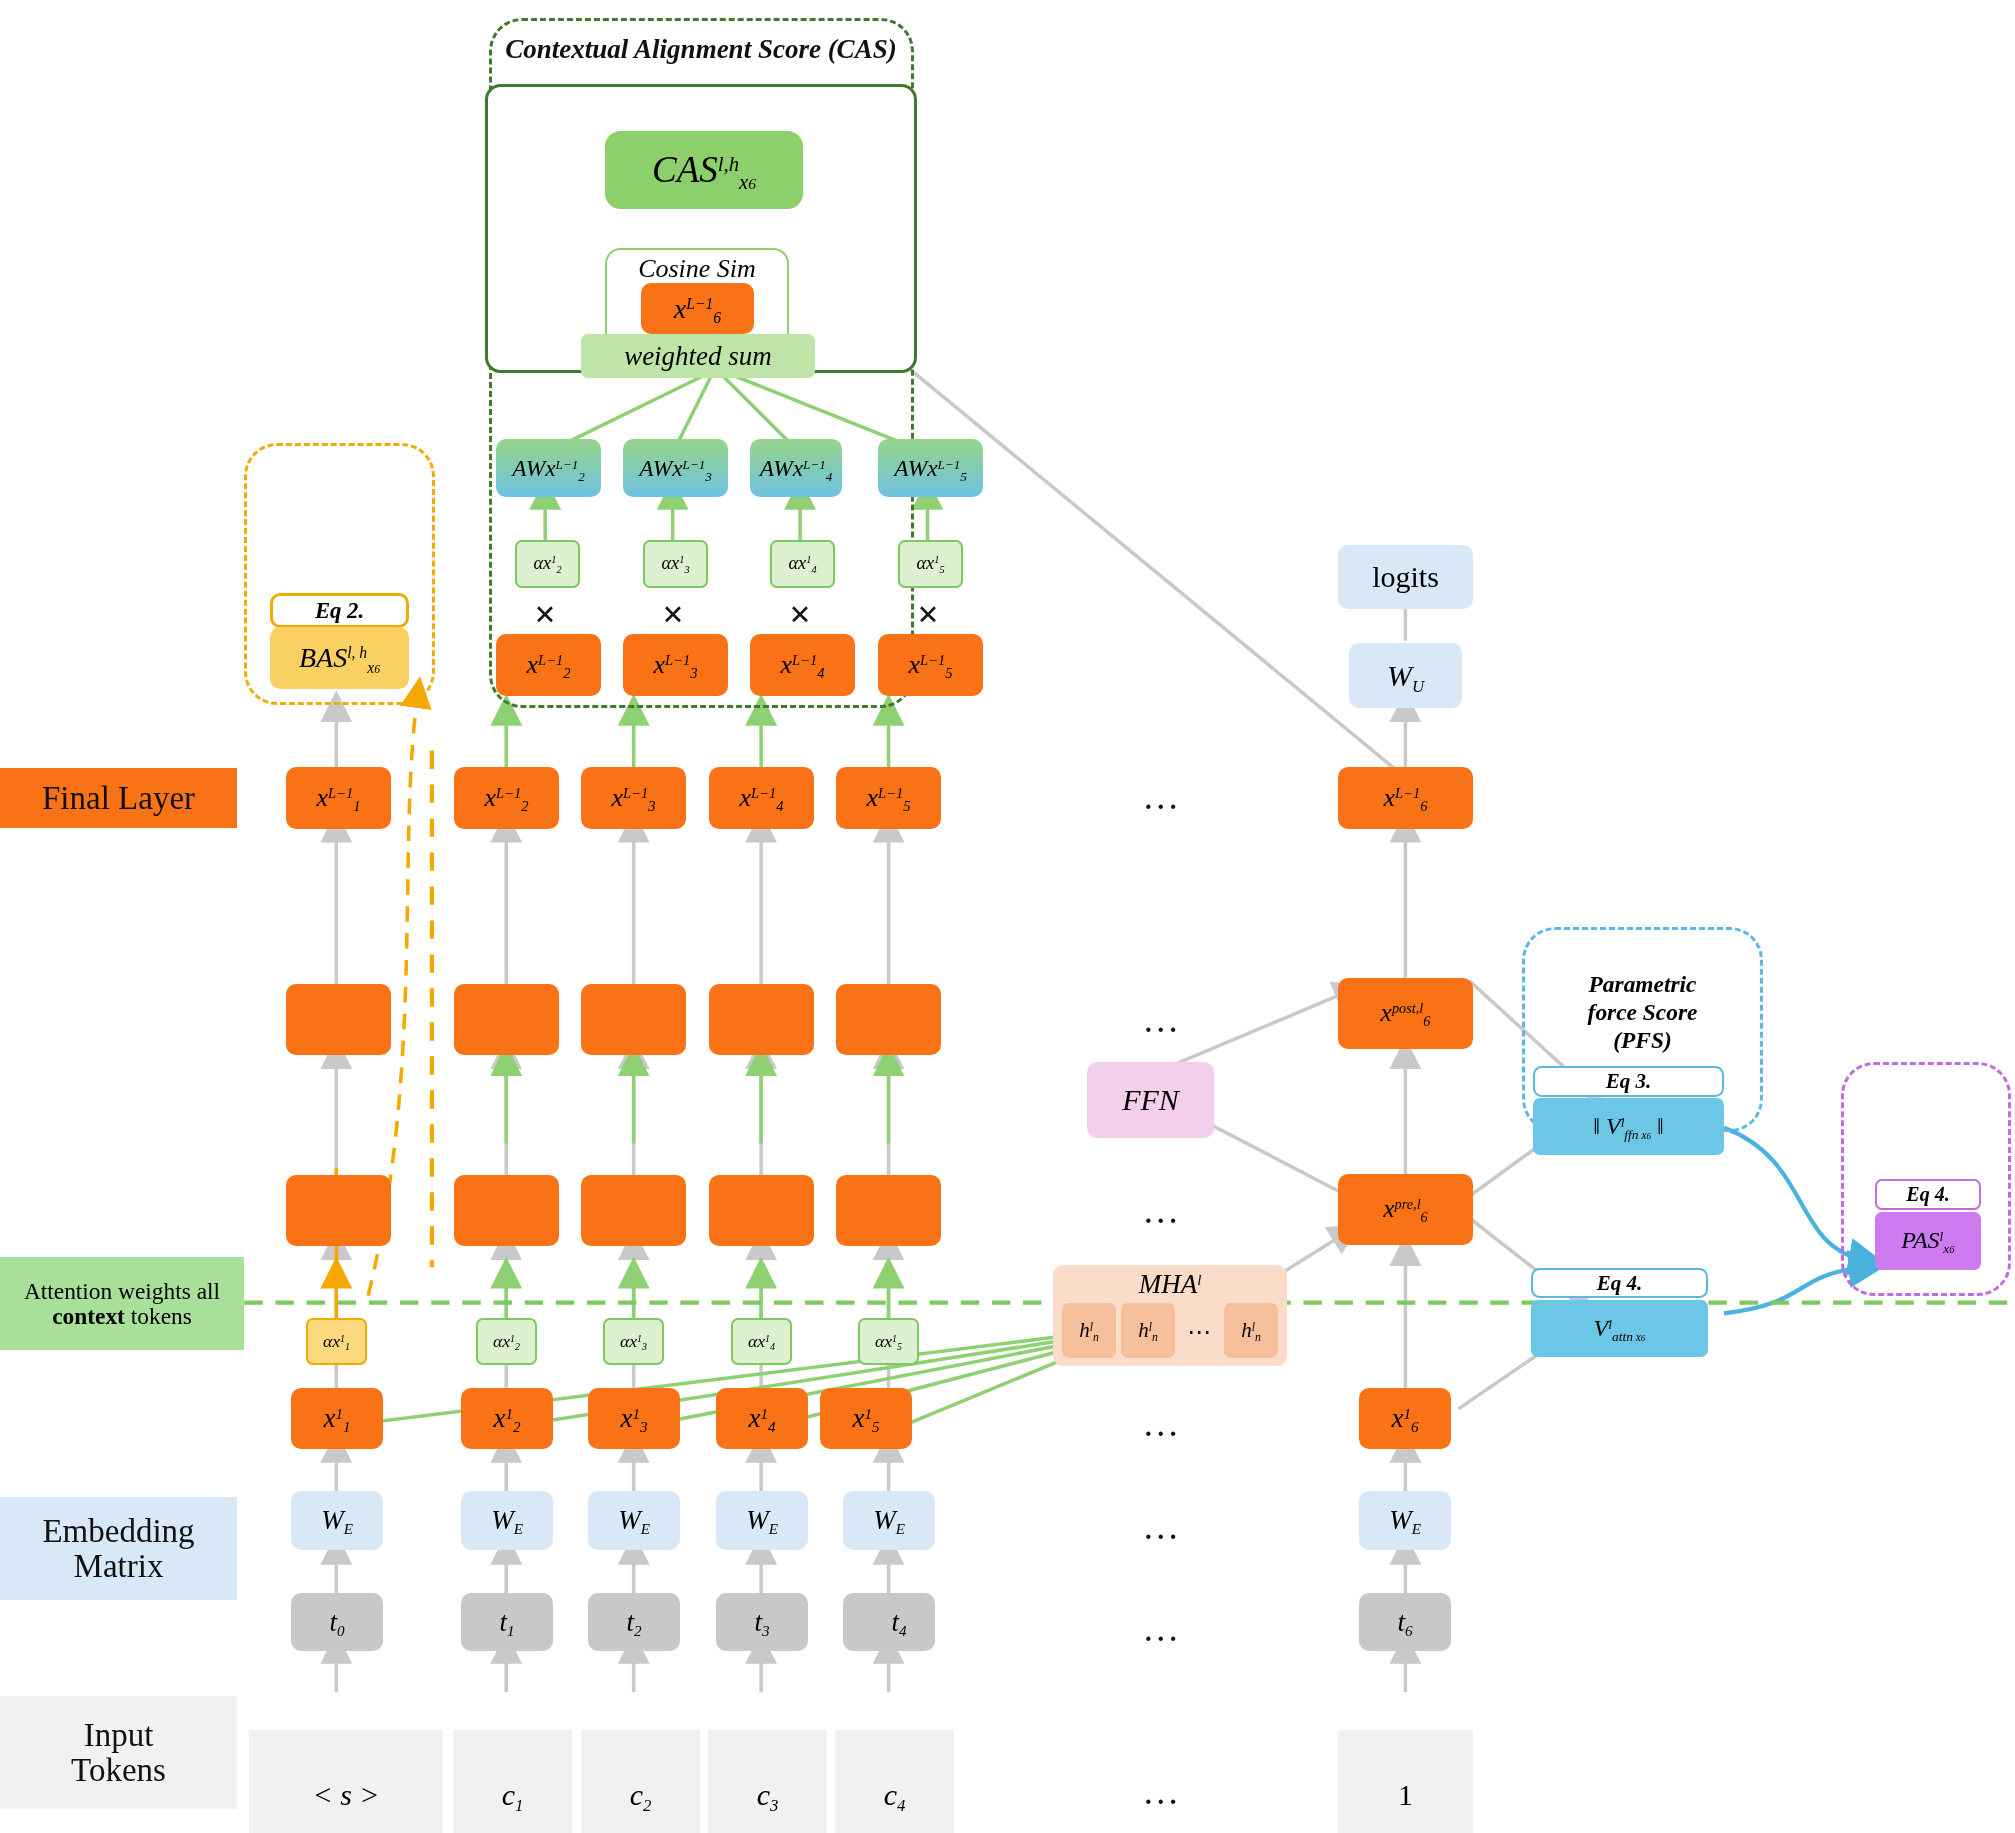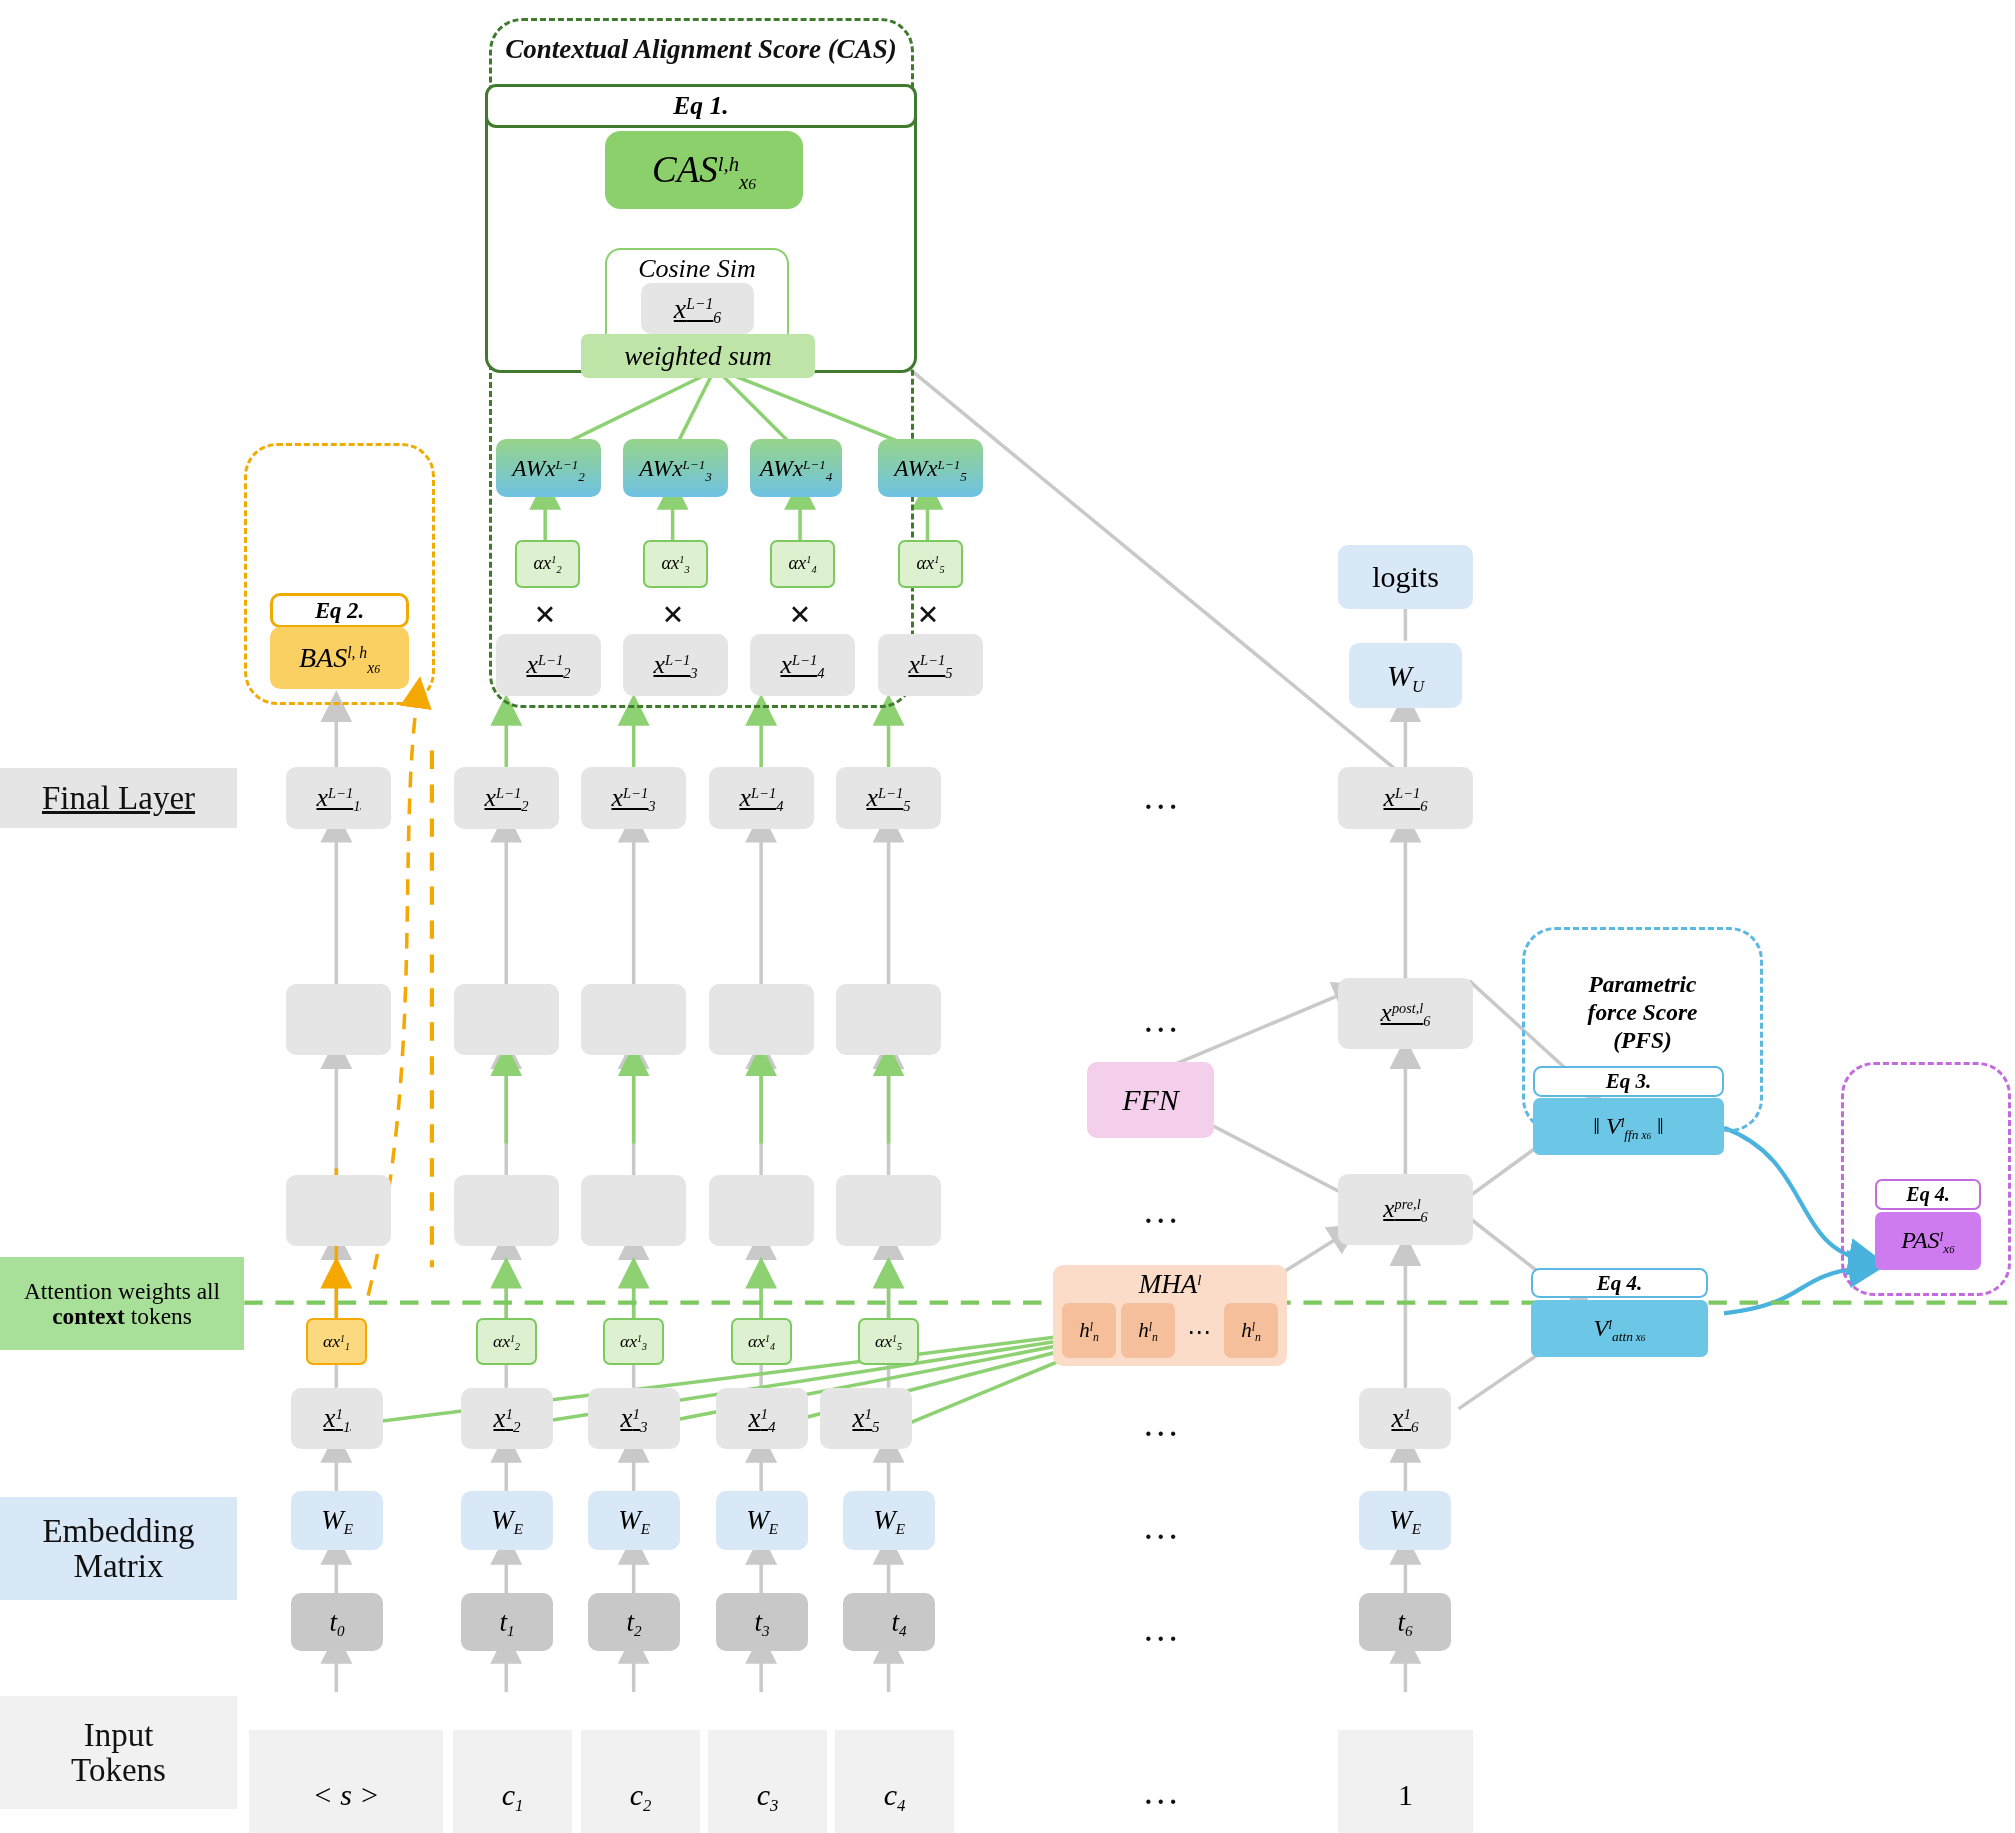"Eq 1." div.abs { html: <div> <span>Eq 1.</span> </div> -> none }
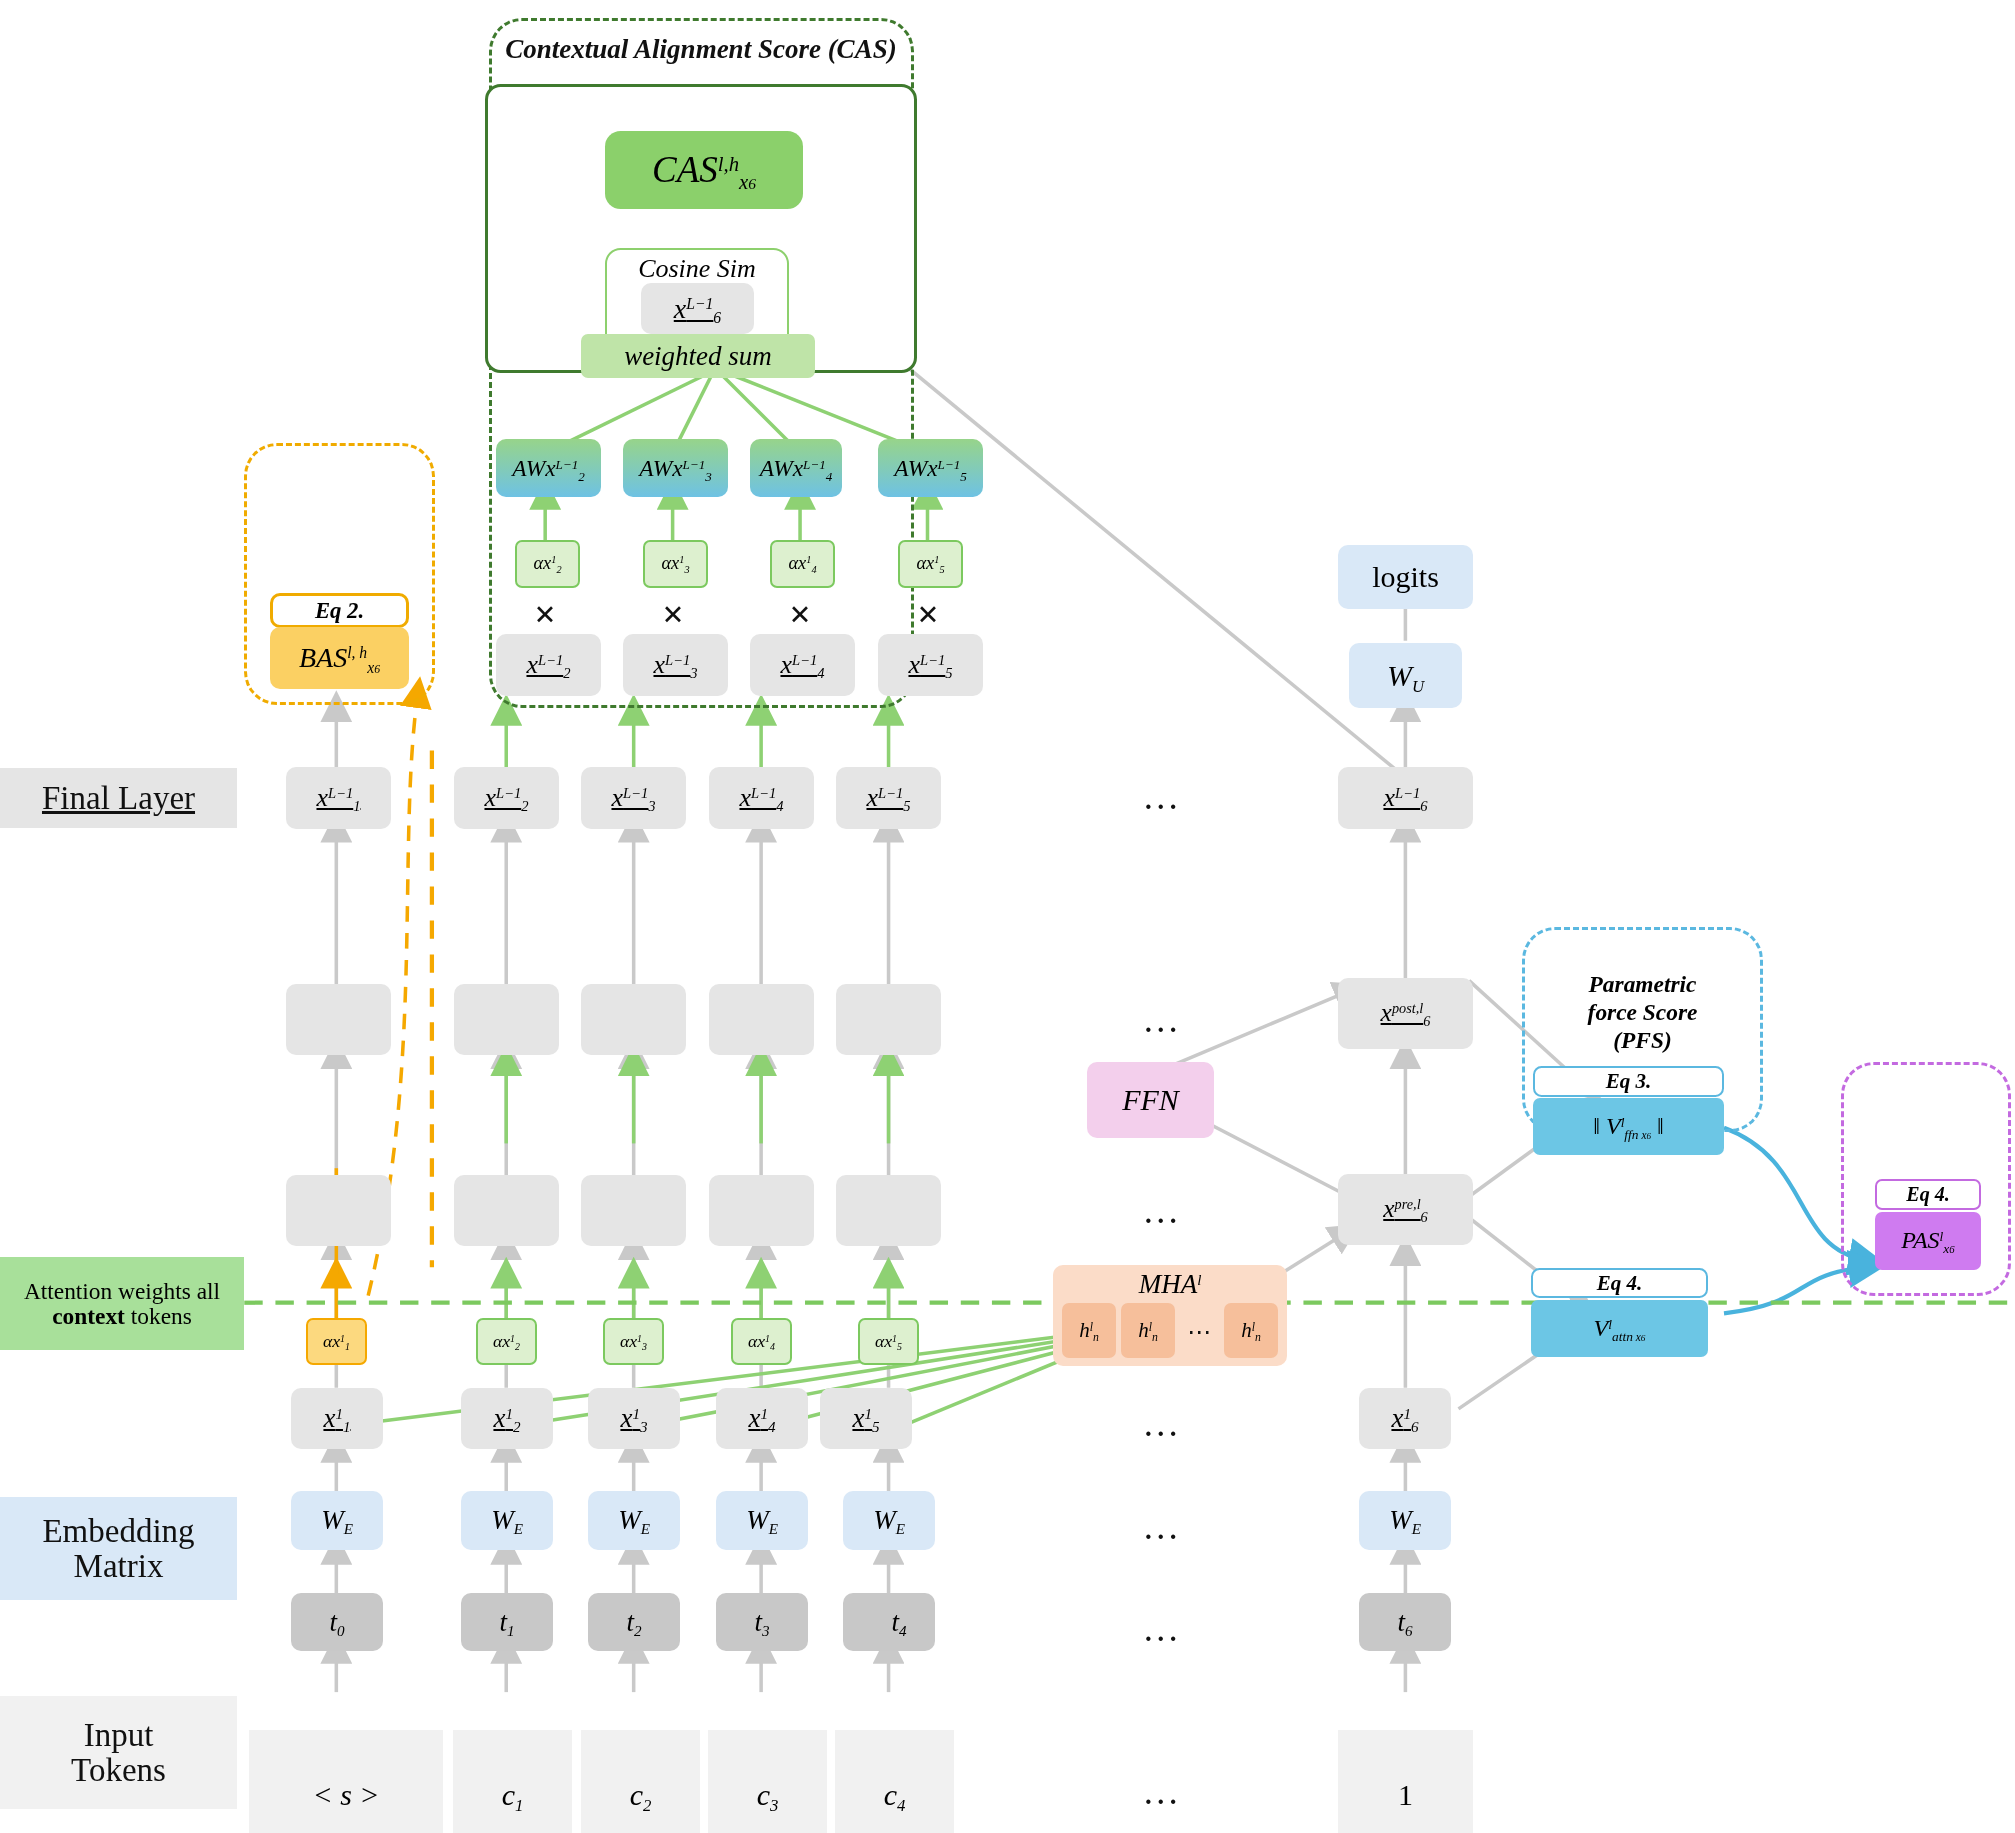"xL−16" .blue { background: #e5e5e5 -> #f97316; text-decoration: underline -> none }
